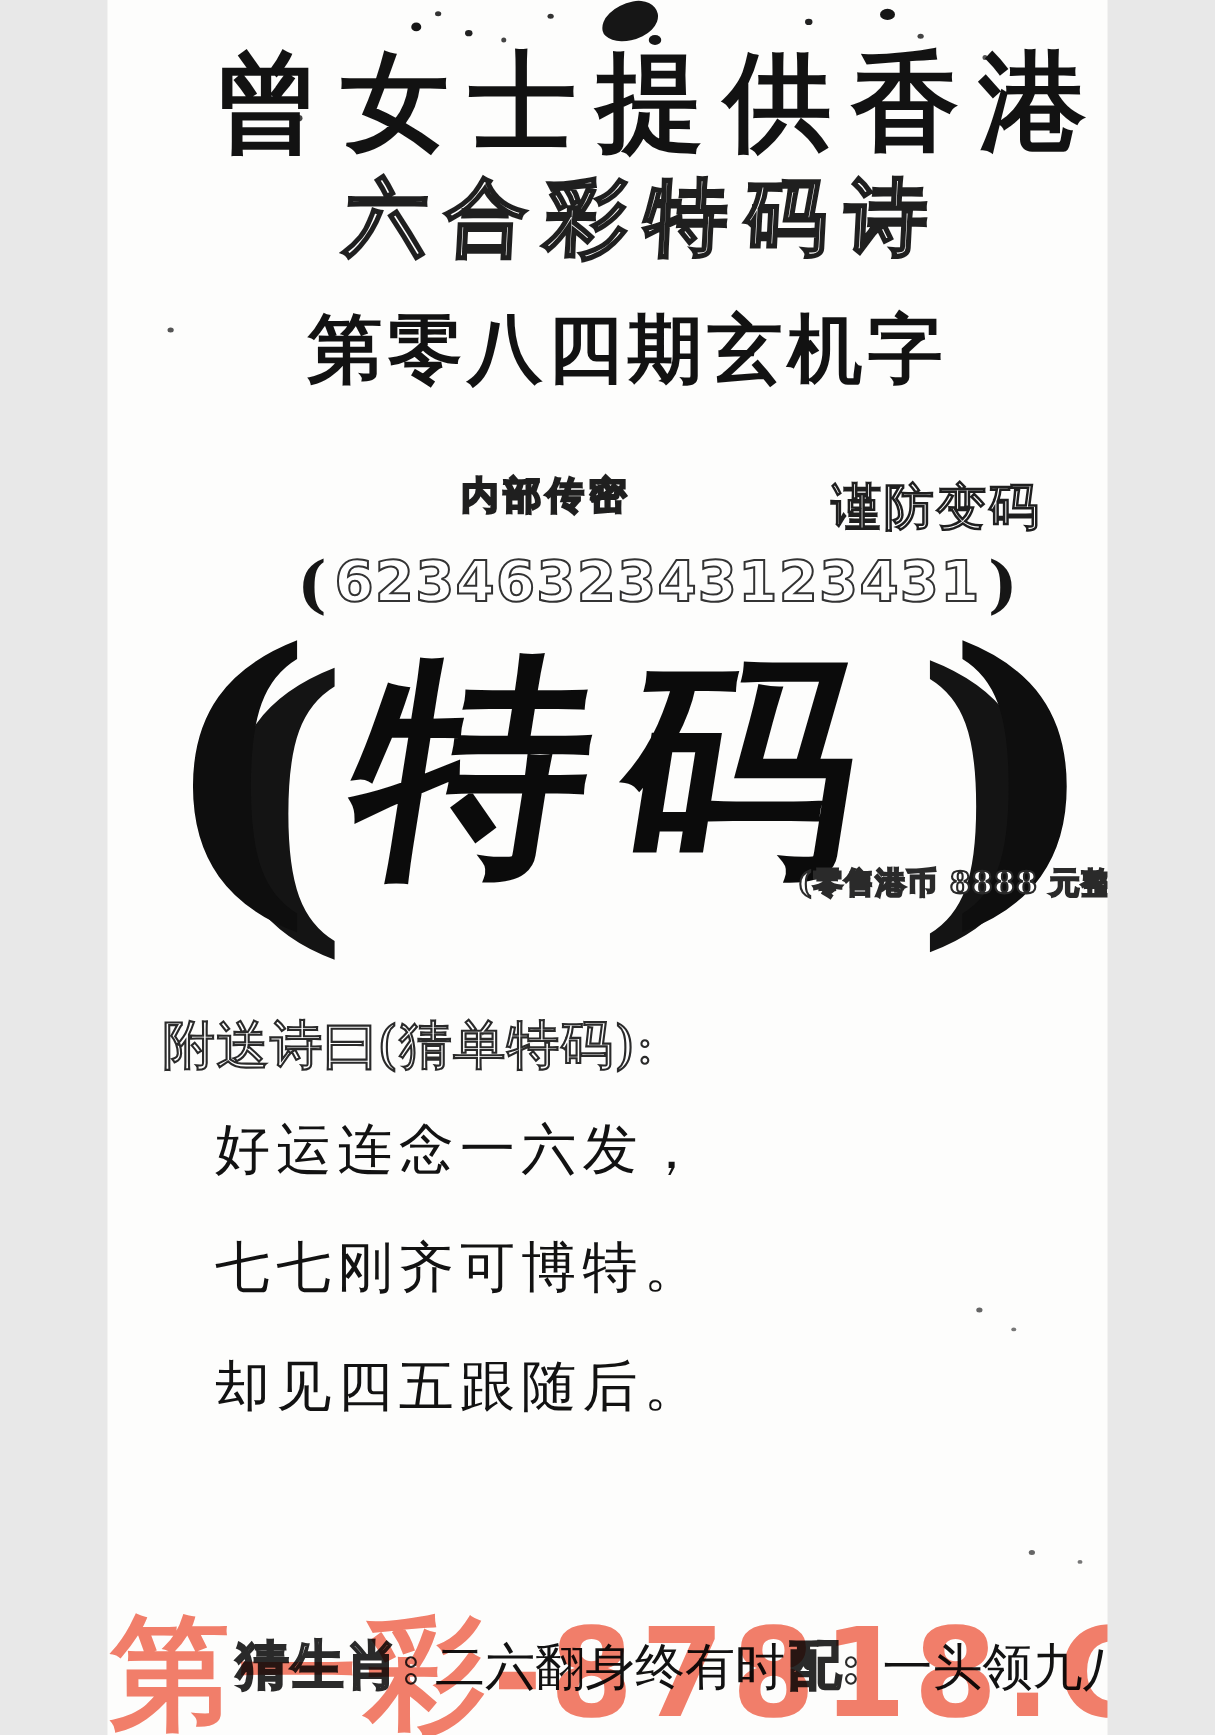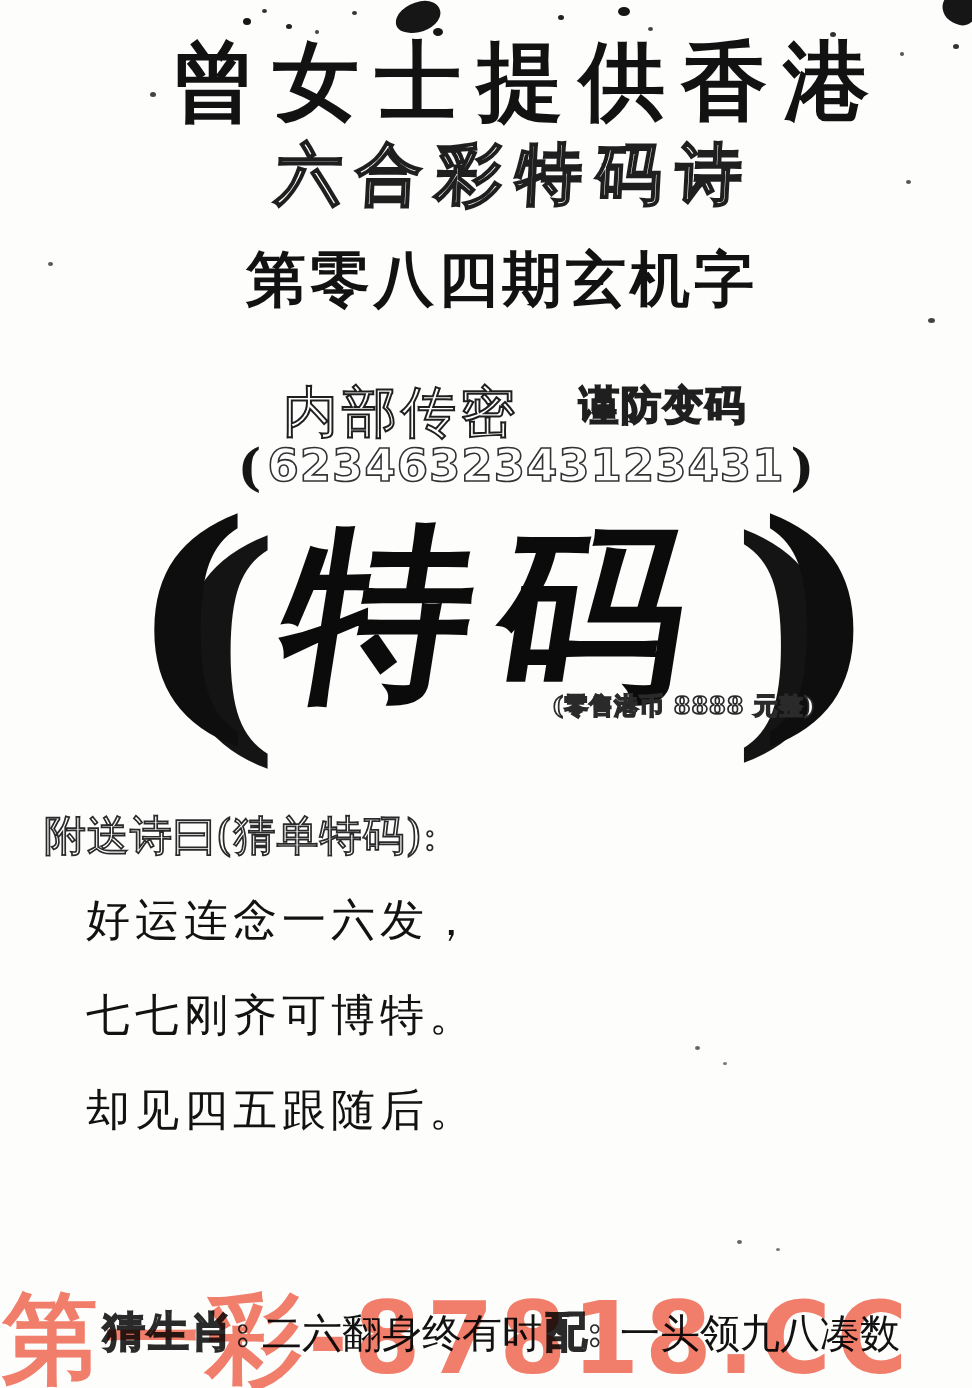"曾女士提供香港" .page { width: 972px -> 800px }
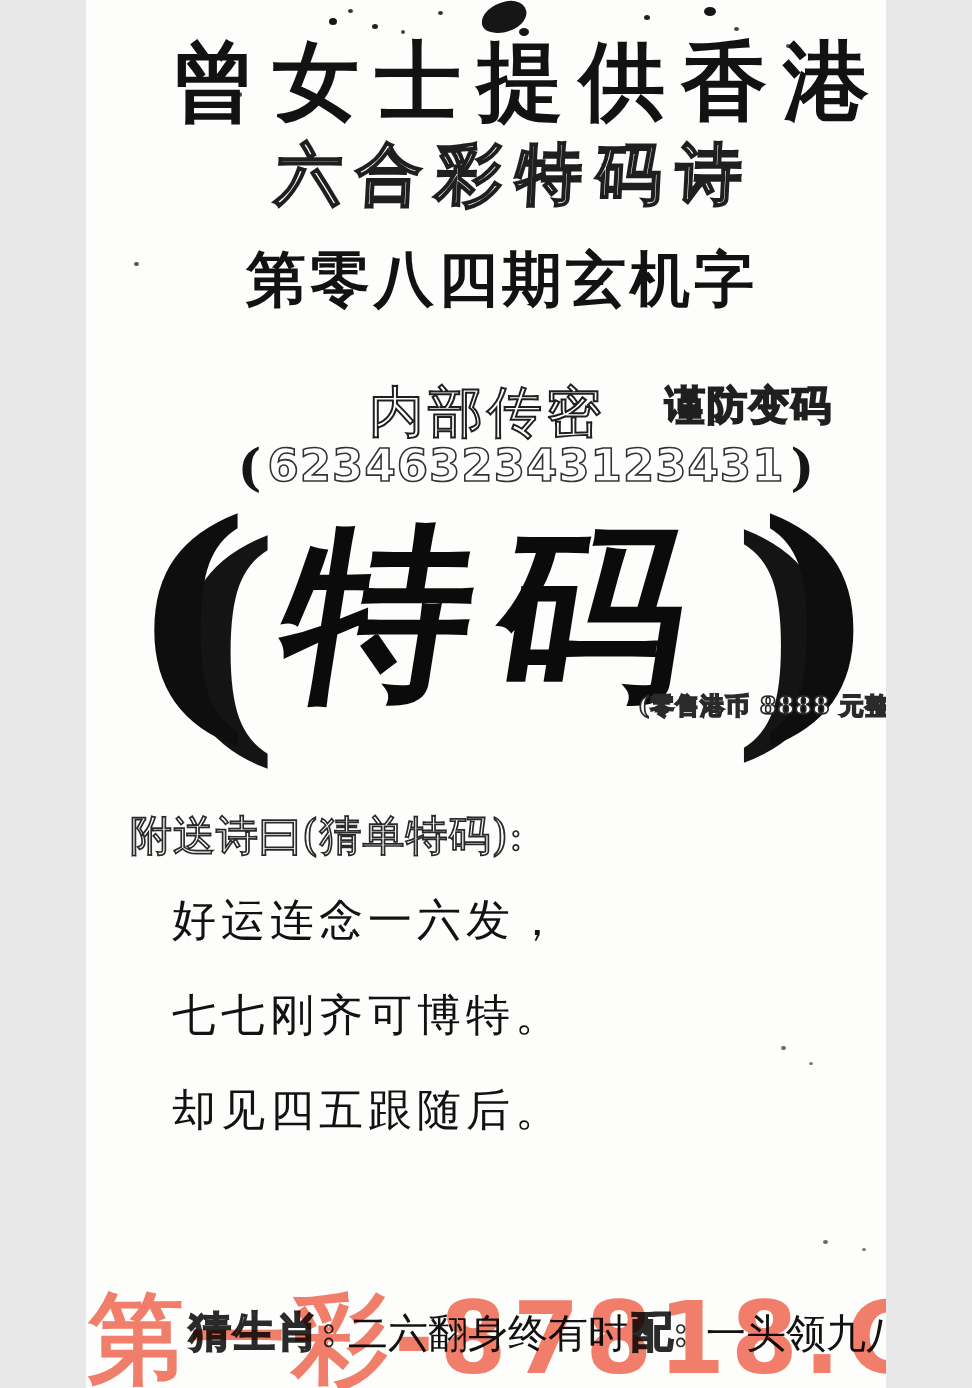"内部传密" .notice-left { font-size: 55px -> 30px; font-weight: normal -> bold }
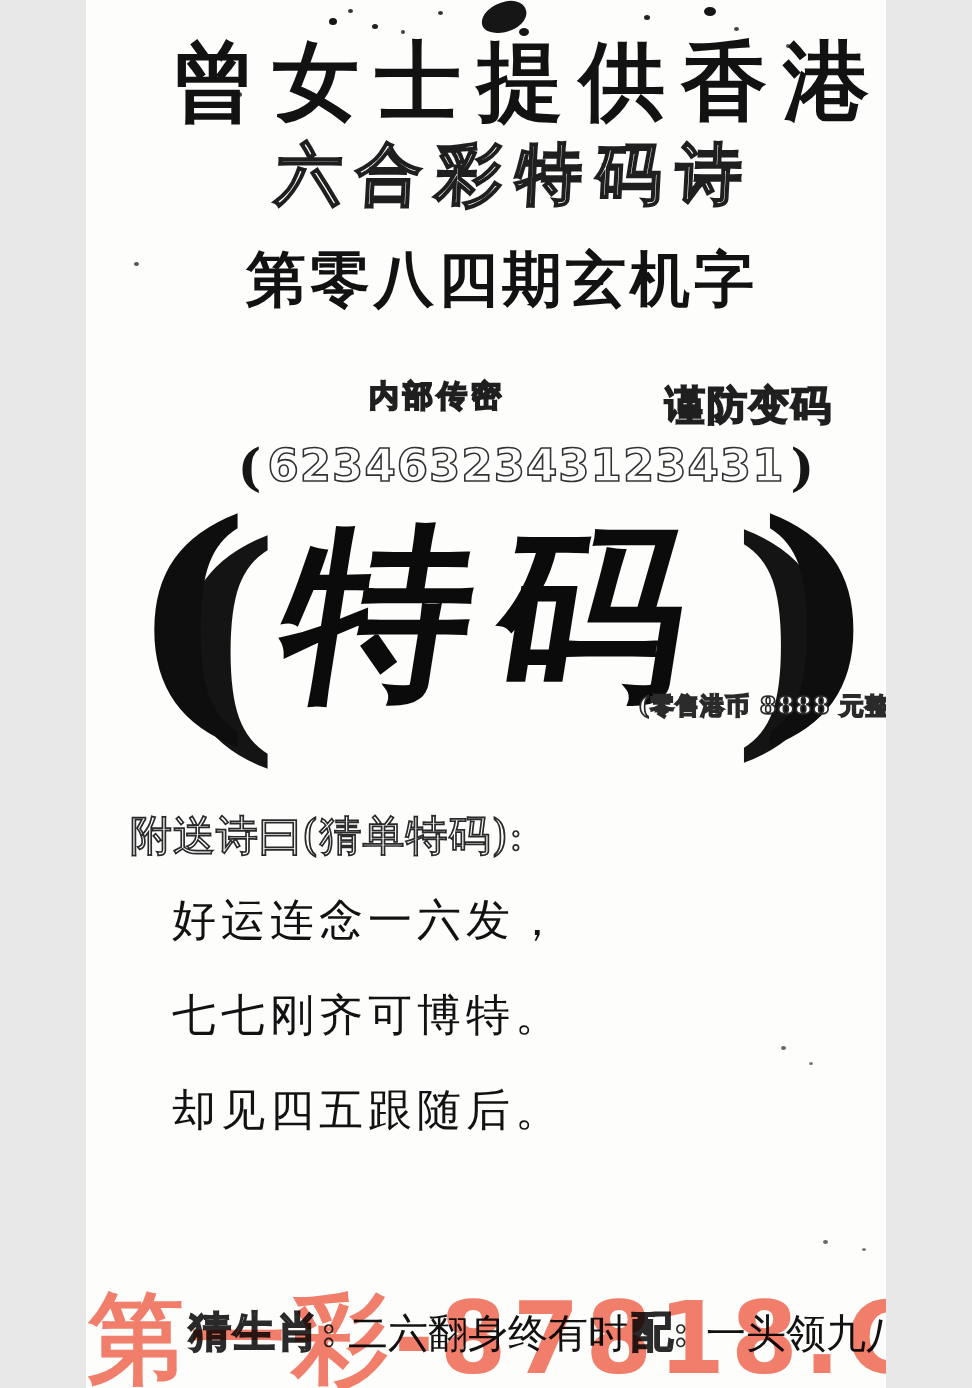"谨防变码" .notice-right { font-weight: bold -> normal }
